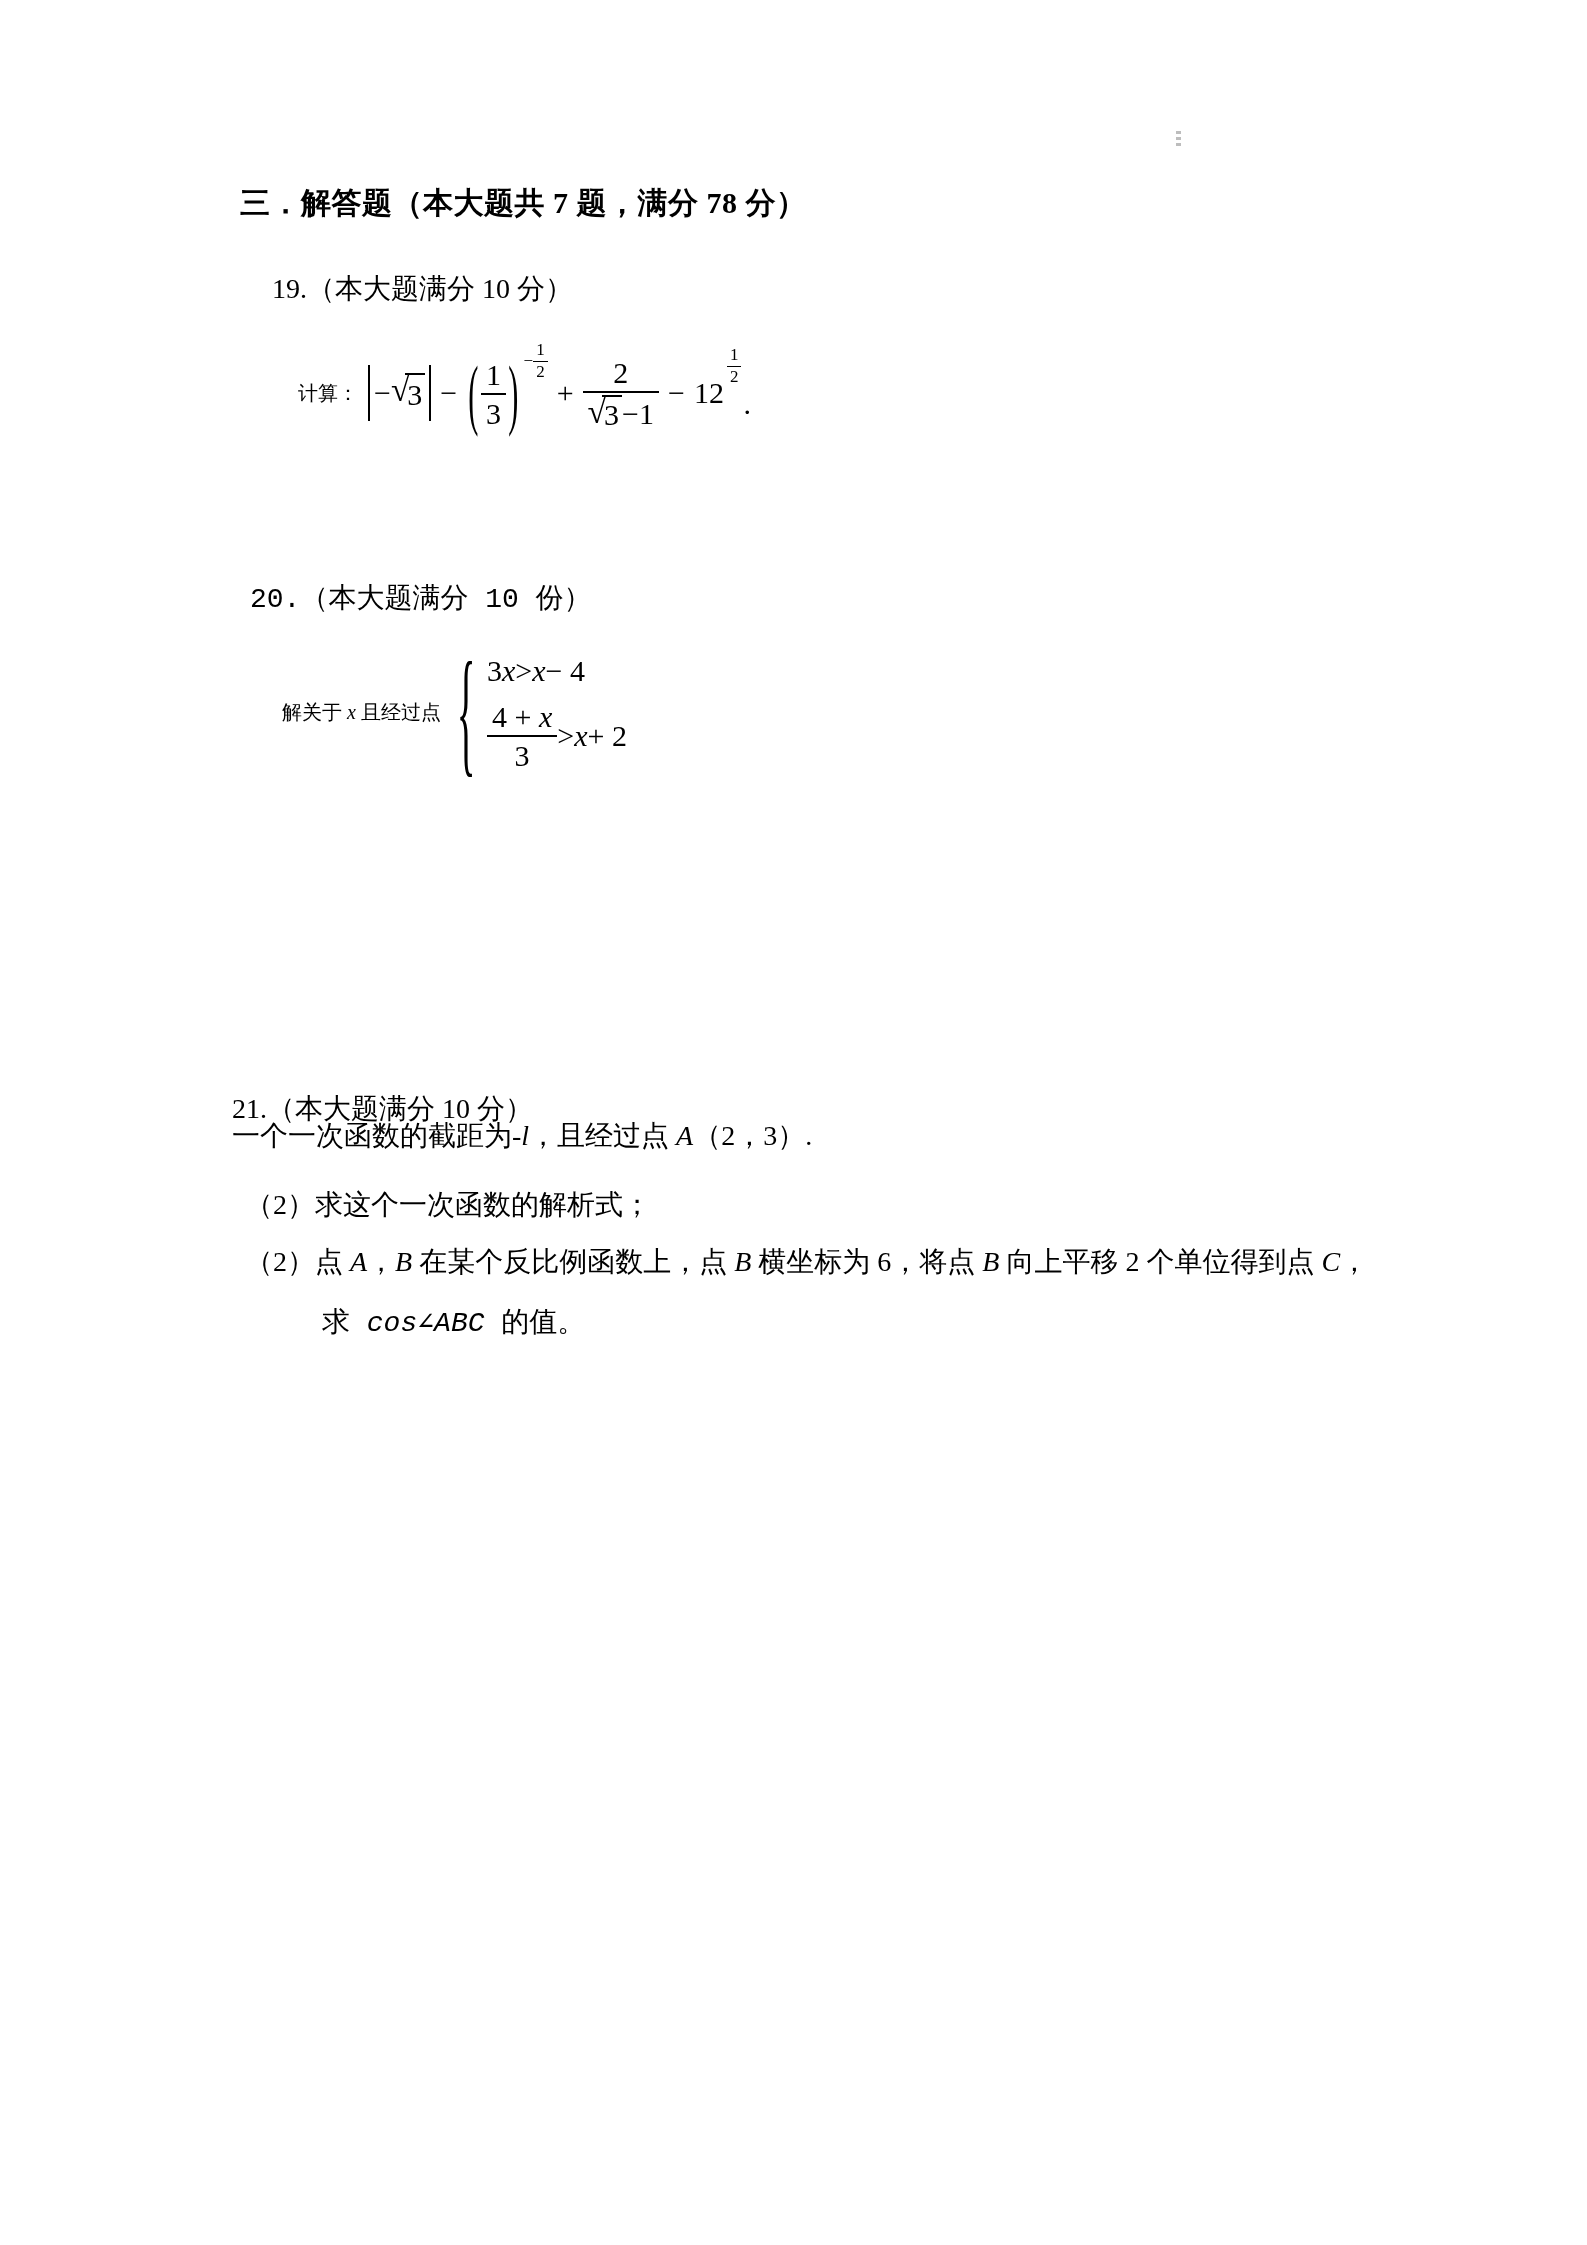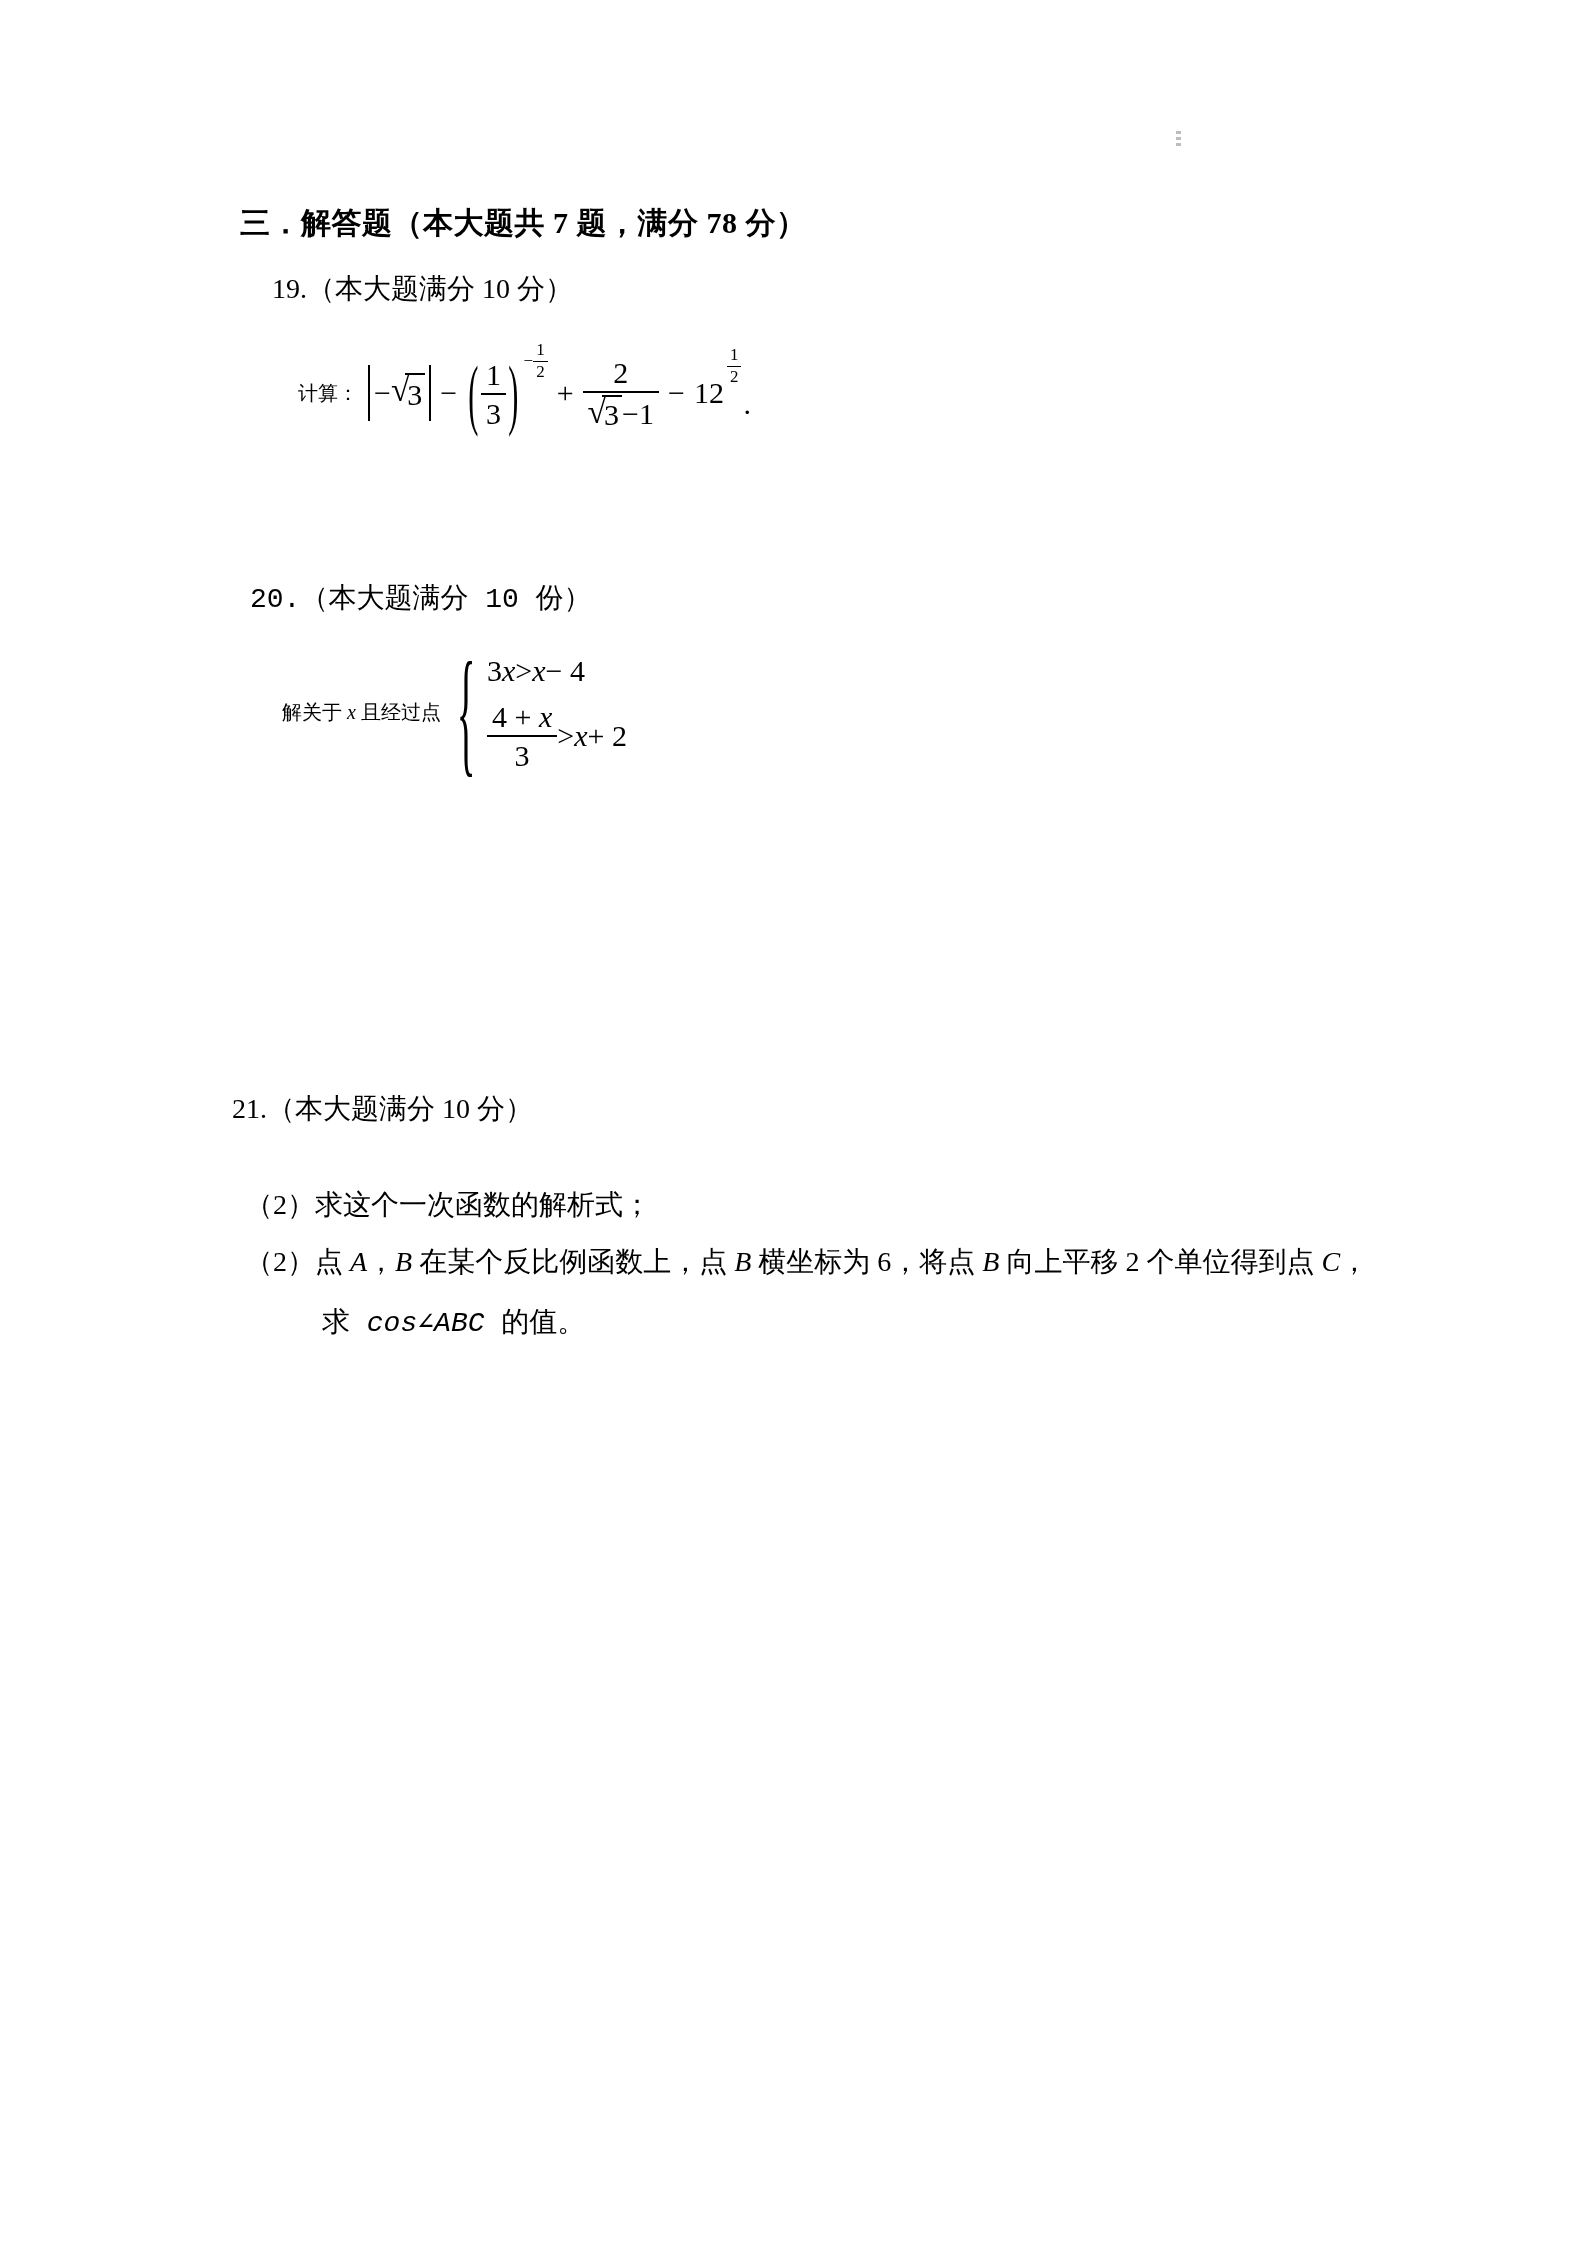"三．解答题（本大题共 7 题，满分 78 分）" div.line { top: 204px -> 184px }
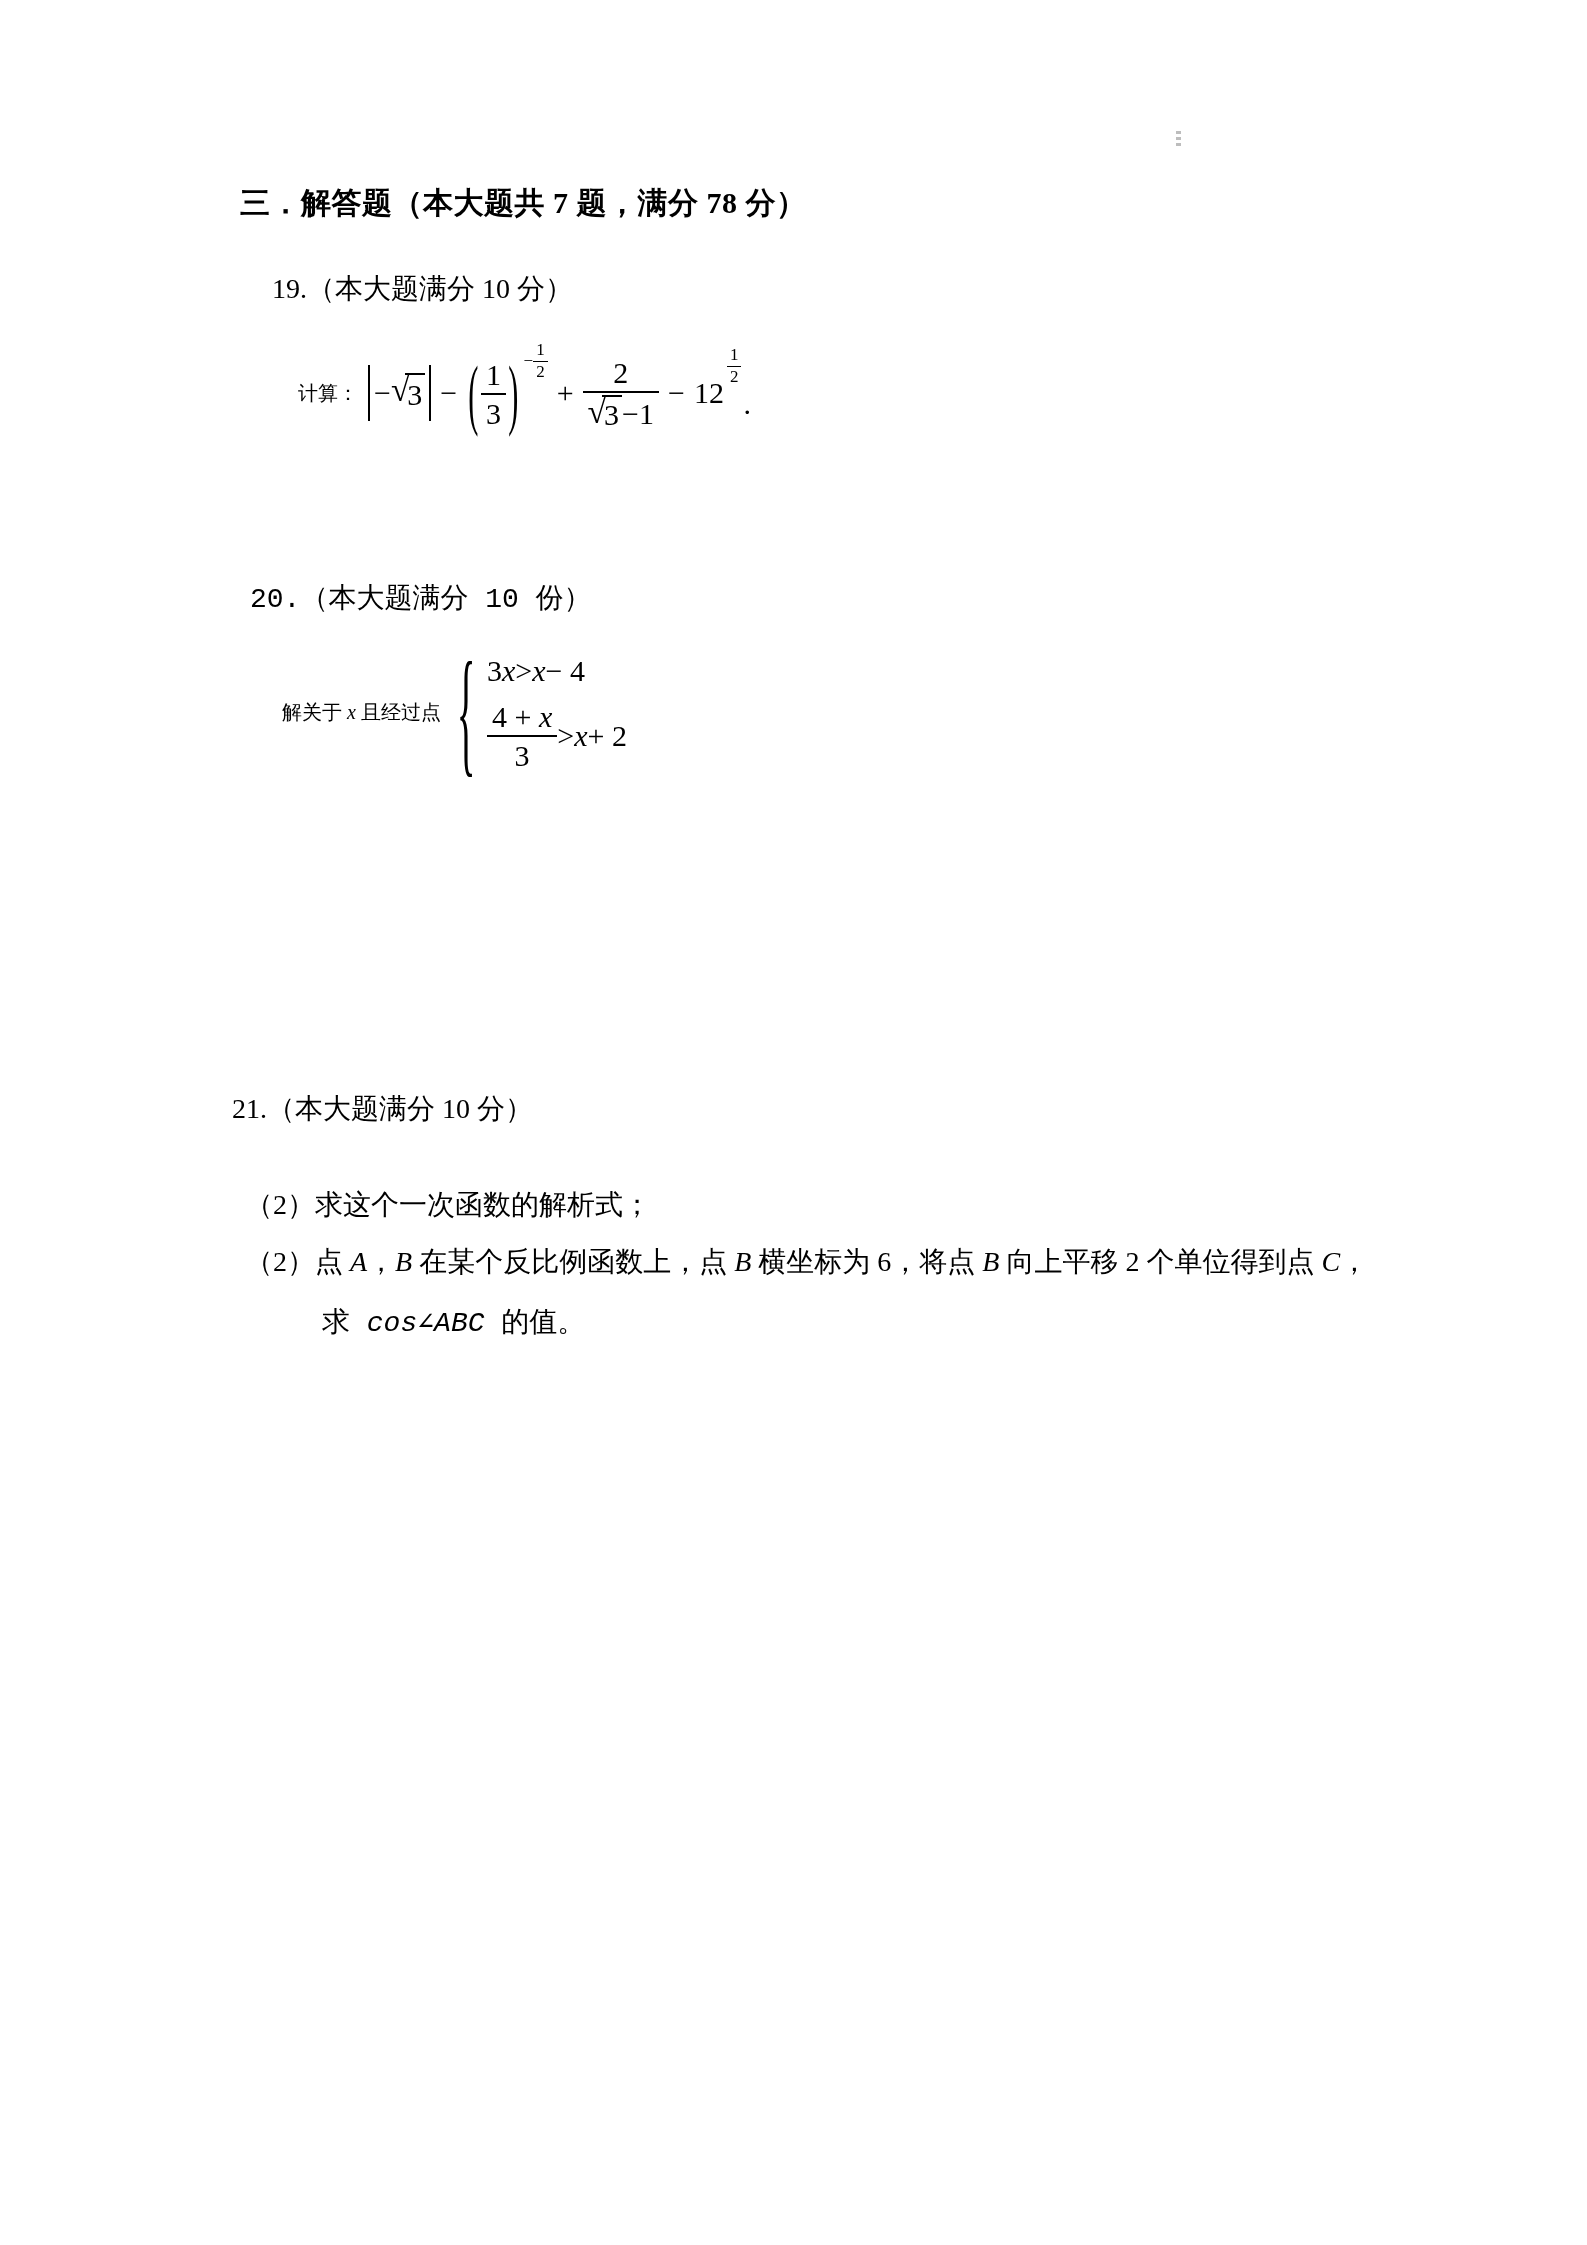"一个一次函数的截距为-l，且经过点 A（2，3）." div.line { html: none -> <div><span>一个一次函数的截距为-</span><i>l</i><span>，且经过点 </span><i>A</i><span>（2，3）.</span></div> }
